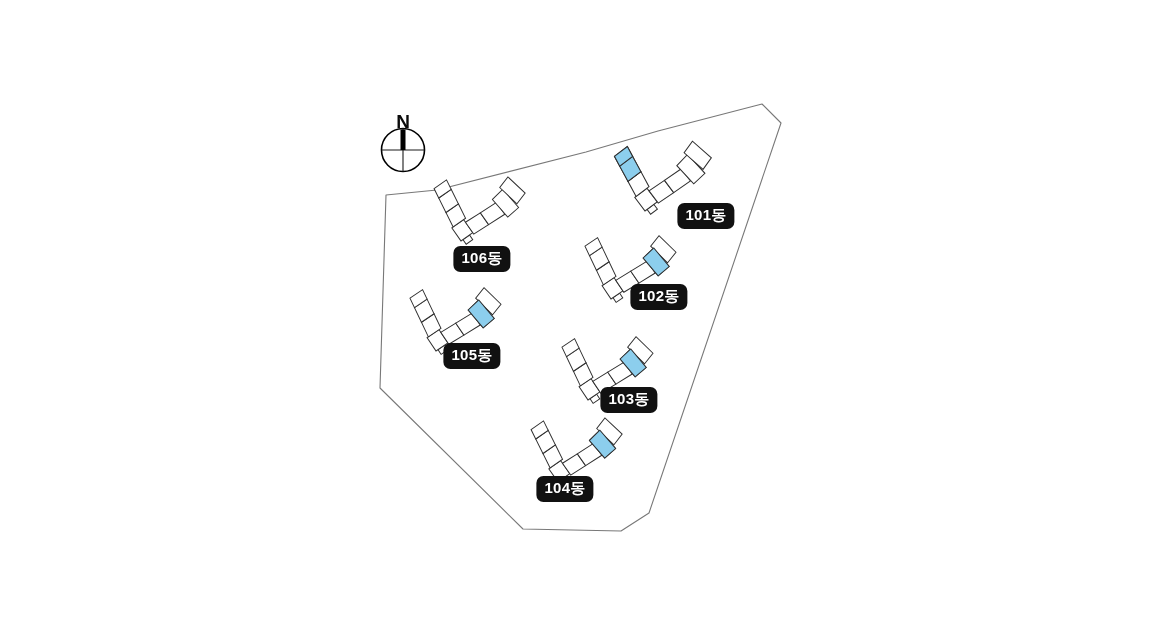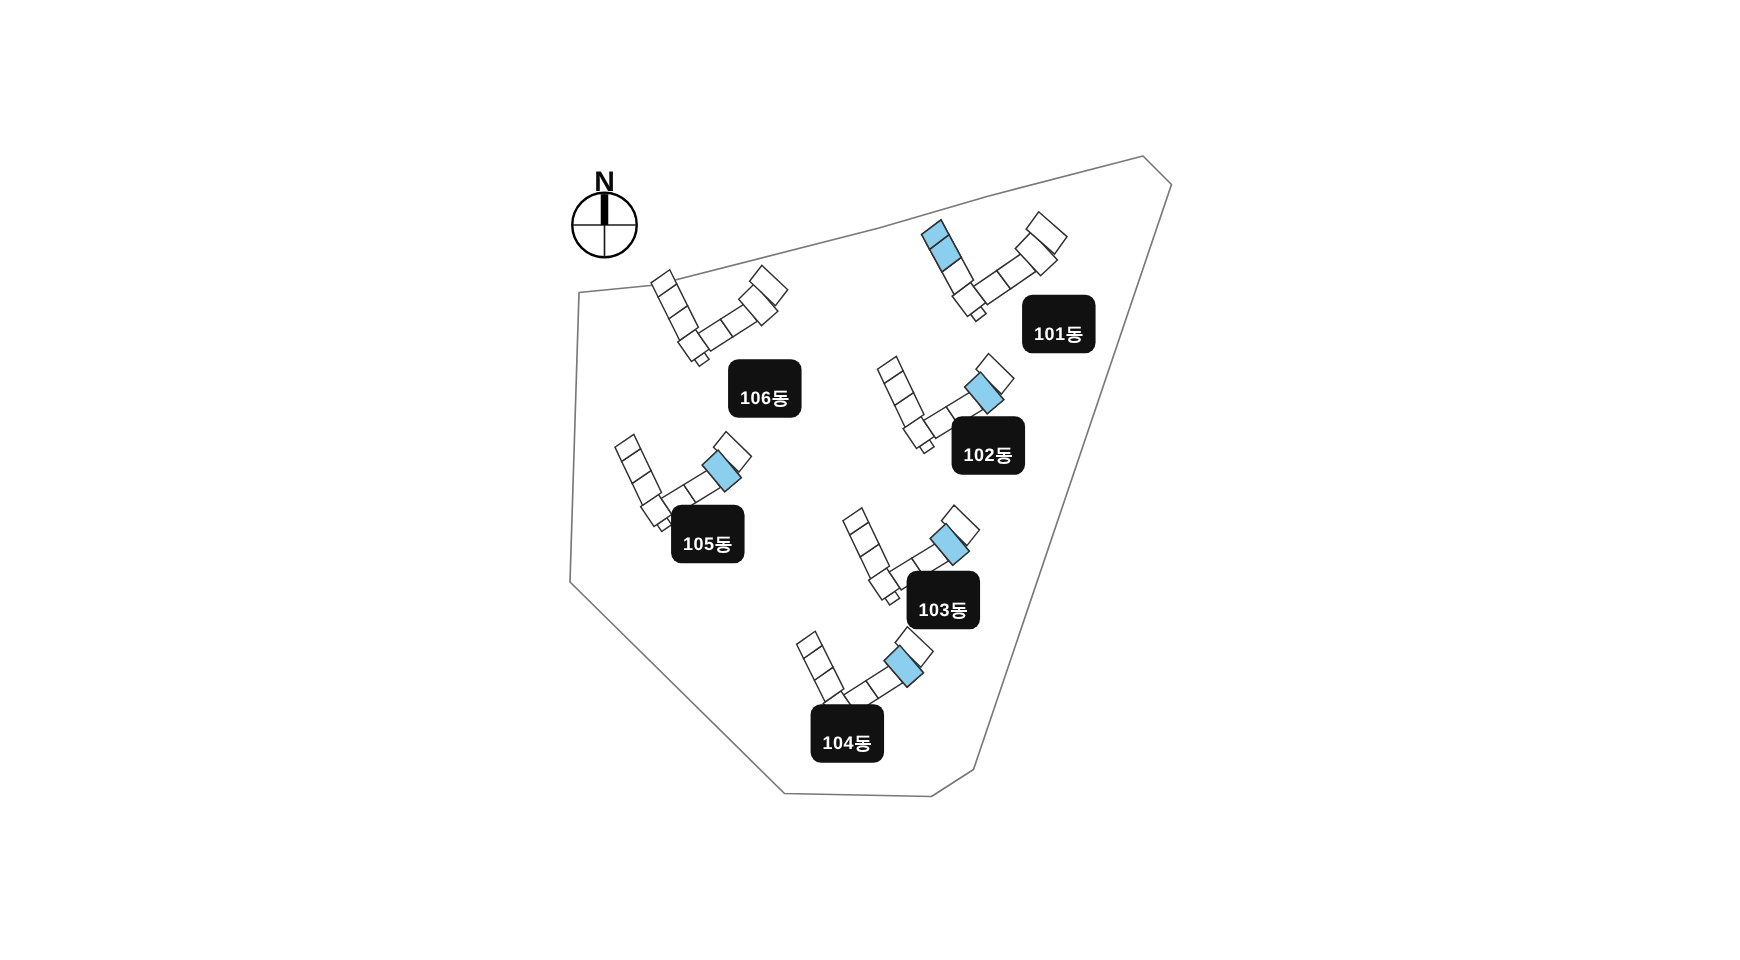"101동" .bldg-label { font-size: 12px -> 15px; padding: 18px 8px 4px -> 3px 8px 4px }
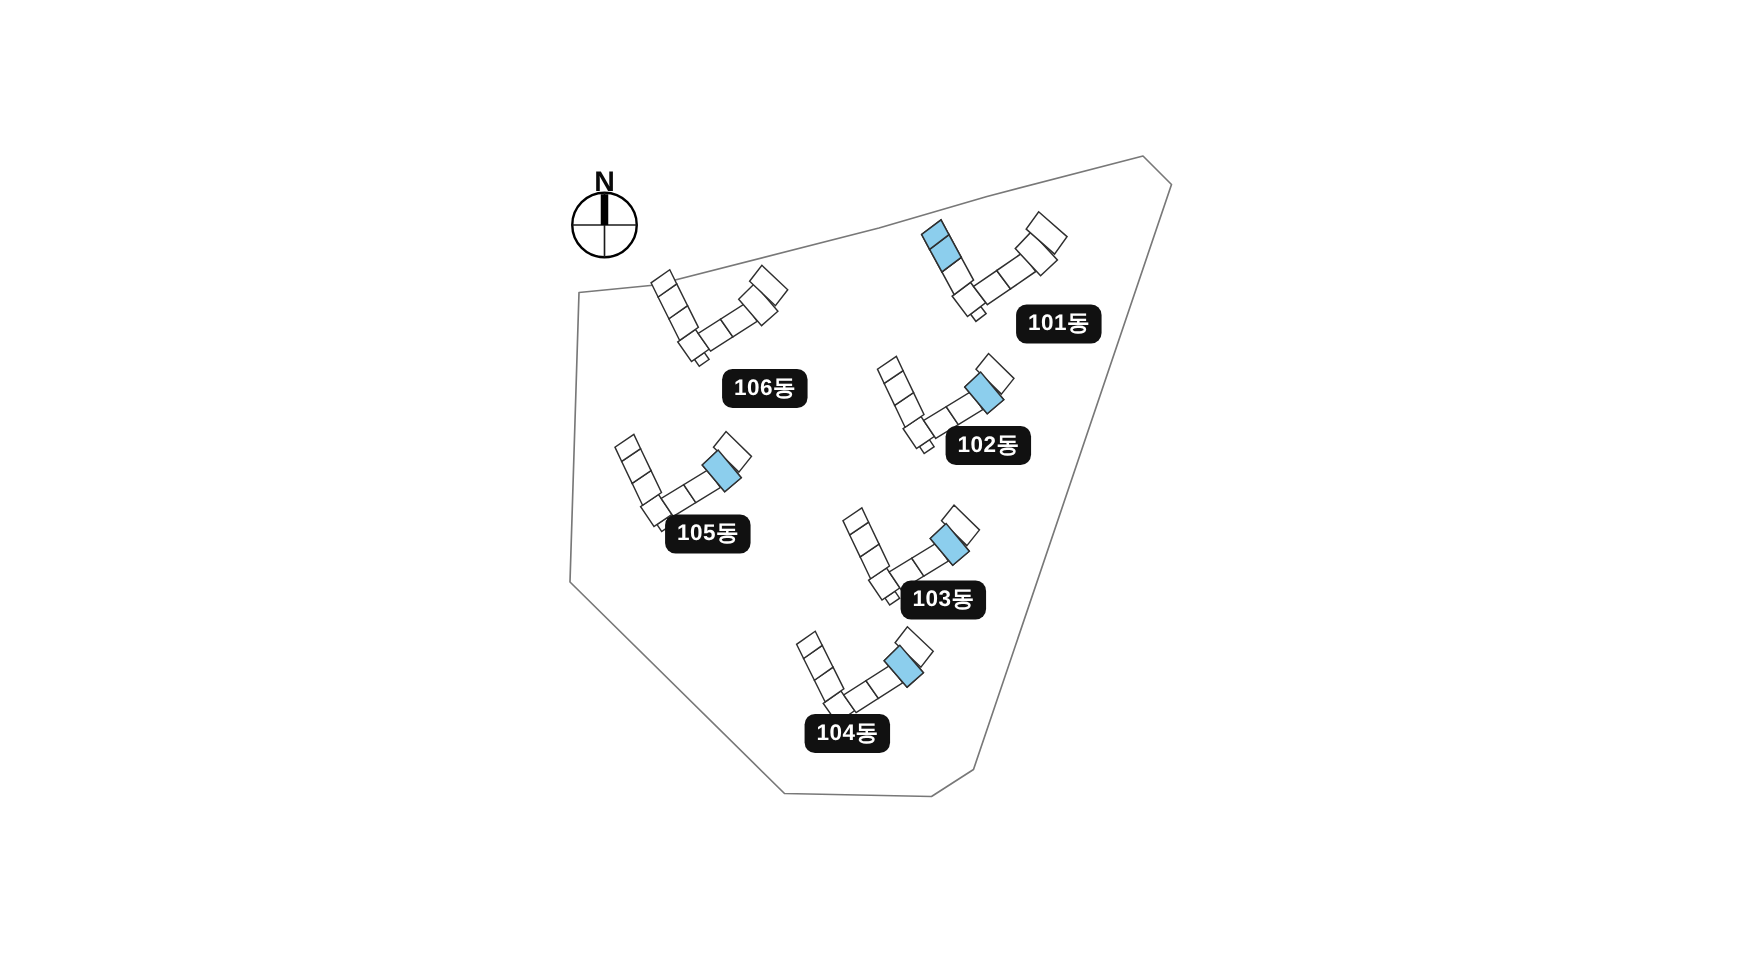"106동" div.bldg-label { left: 510px -> 482px }
